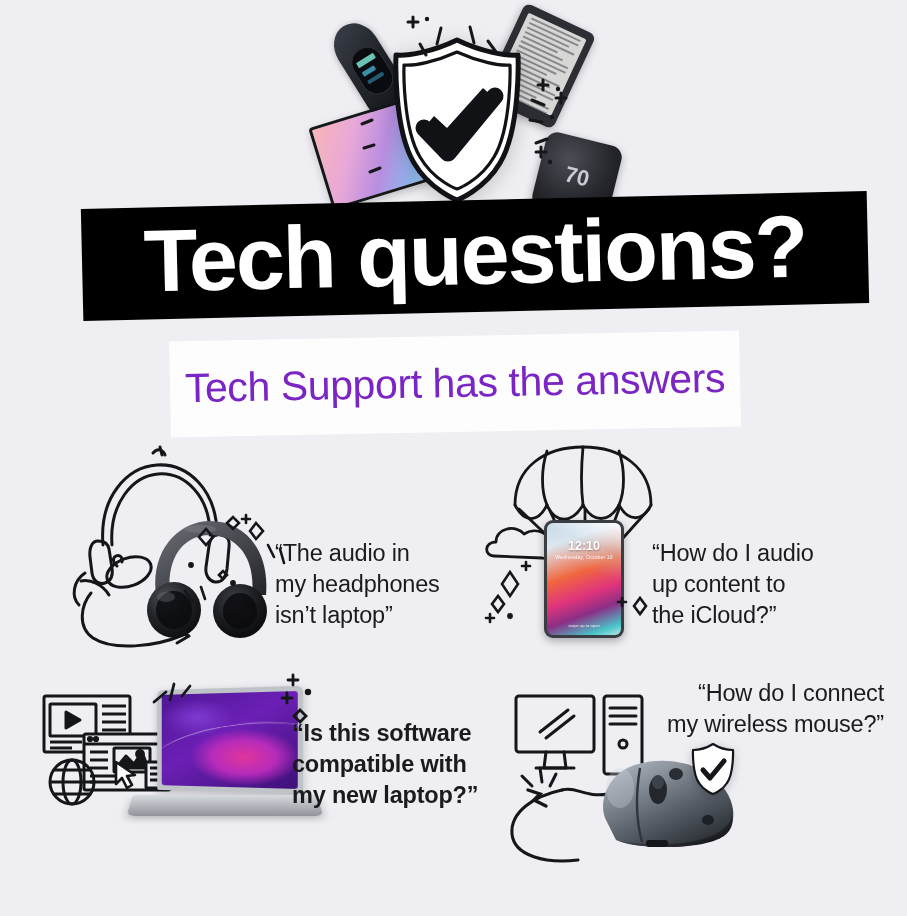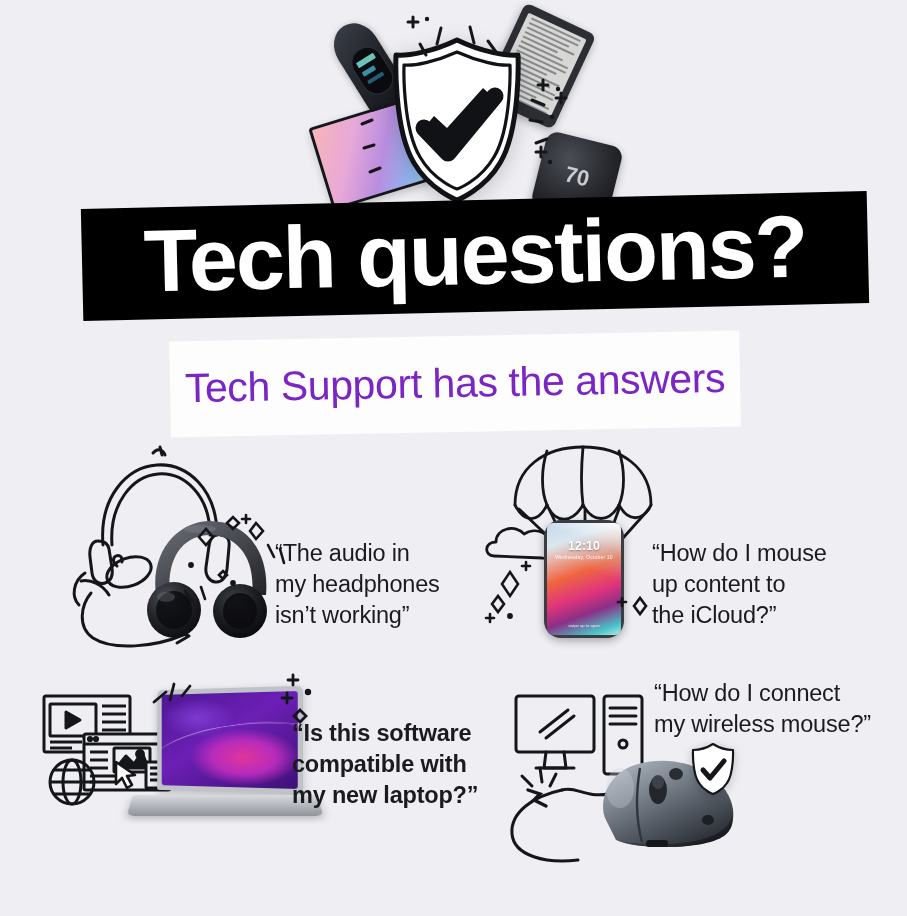"“The audio in" div.qtext { text: working -> laptop }
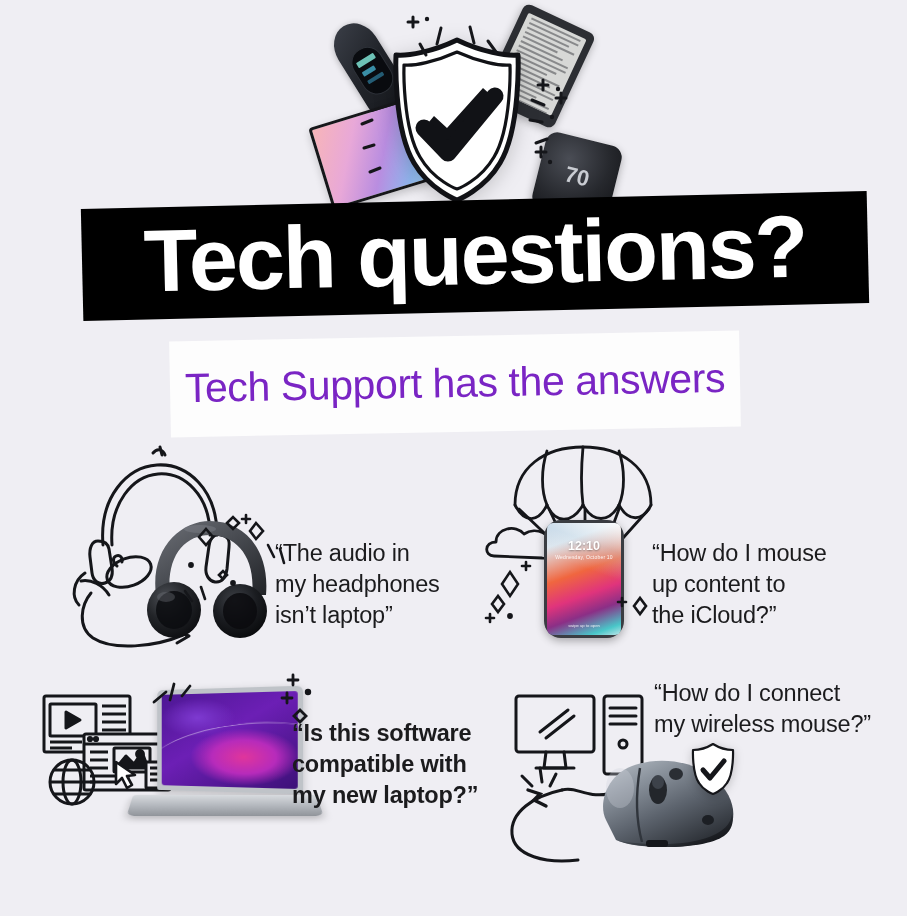"12:10" #ipad { border-radius: 17px -> 9px }
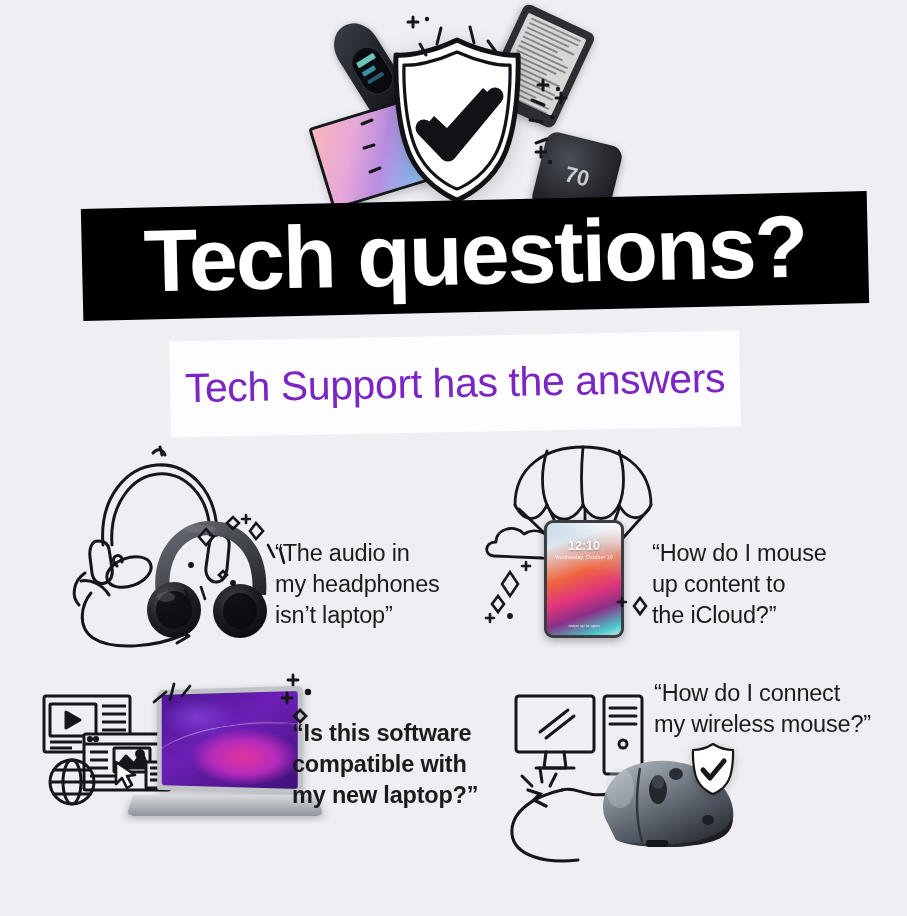"“How do I mouse" div.qtext { text: mouse -> audio }
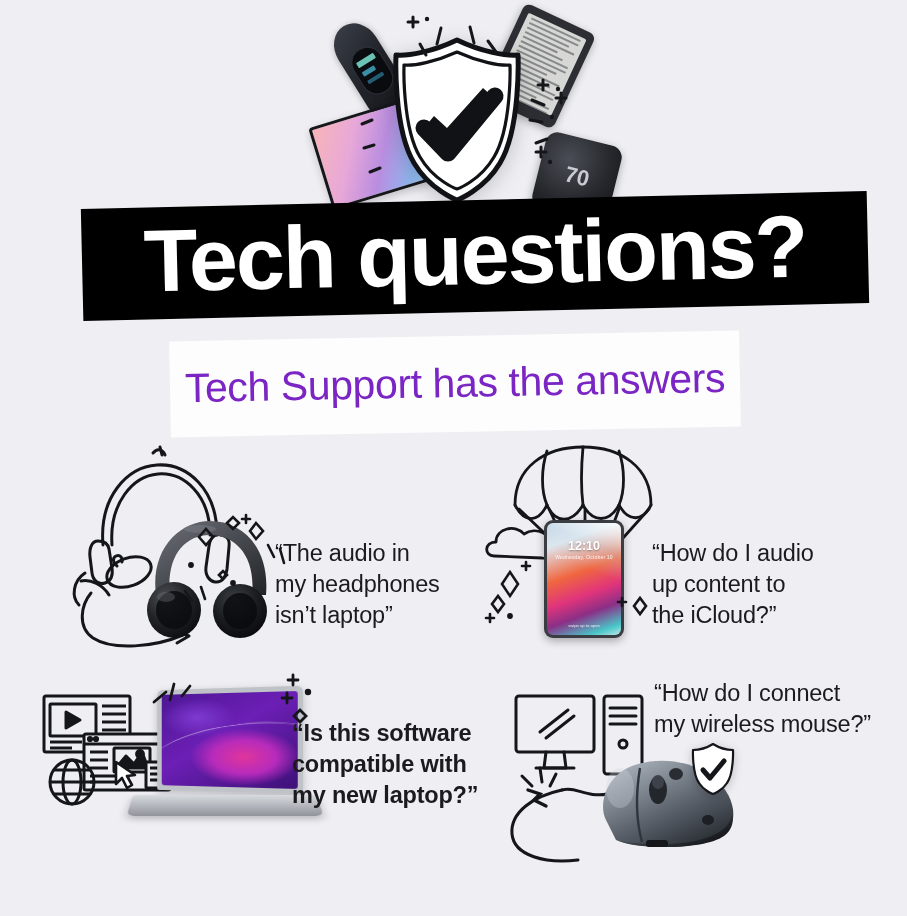"“How do I connect" div.qtext { text-align: none -> right }
